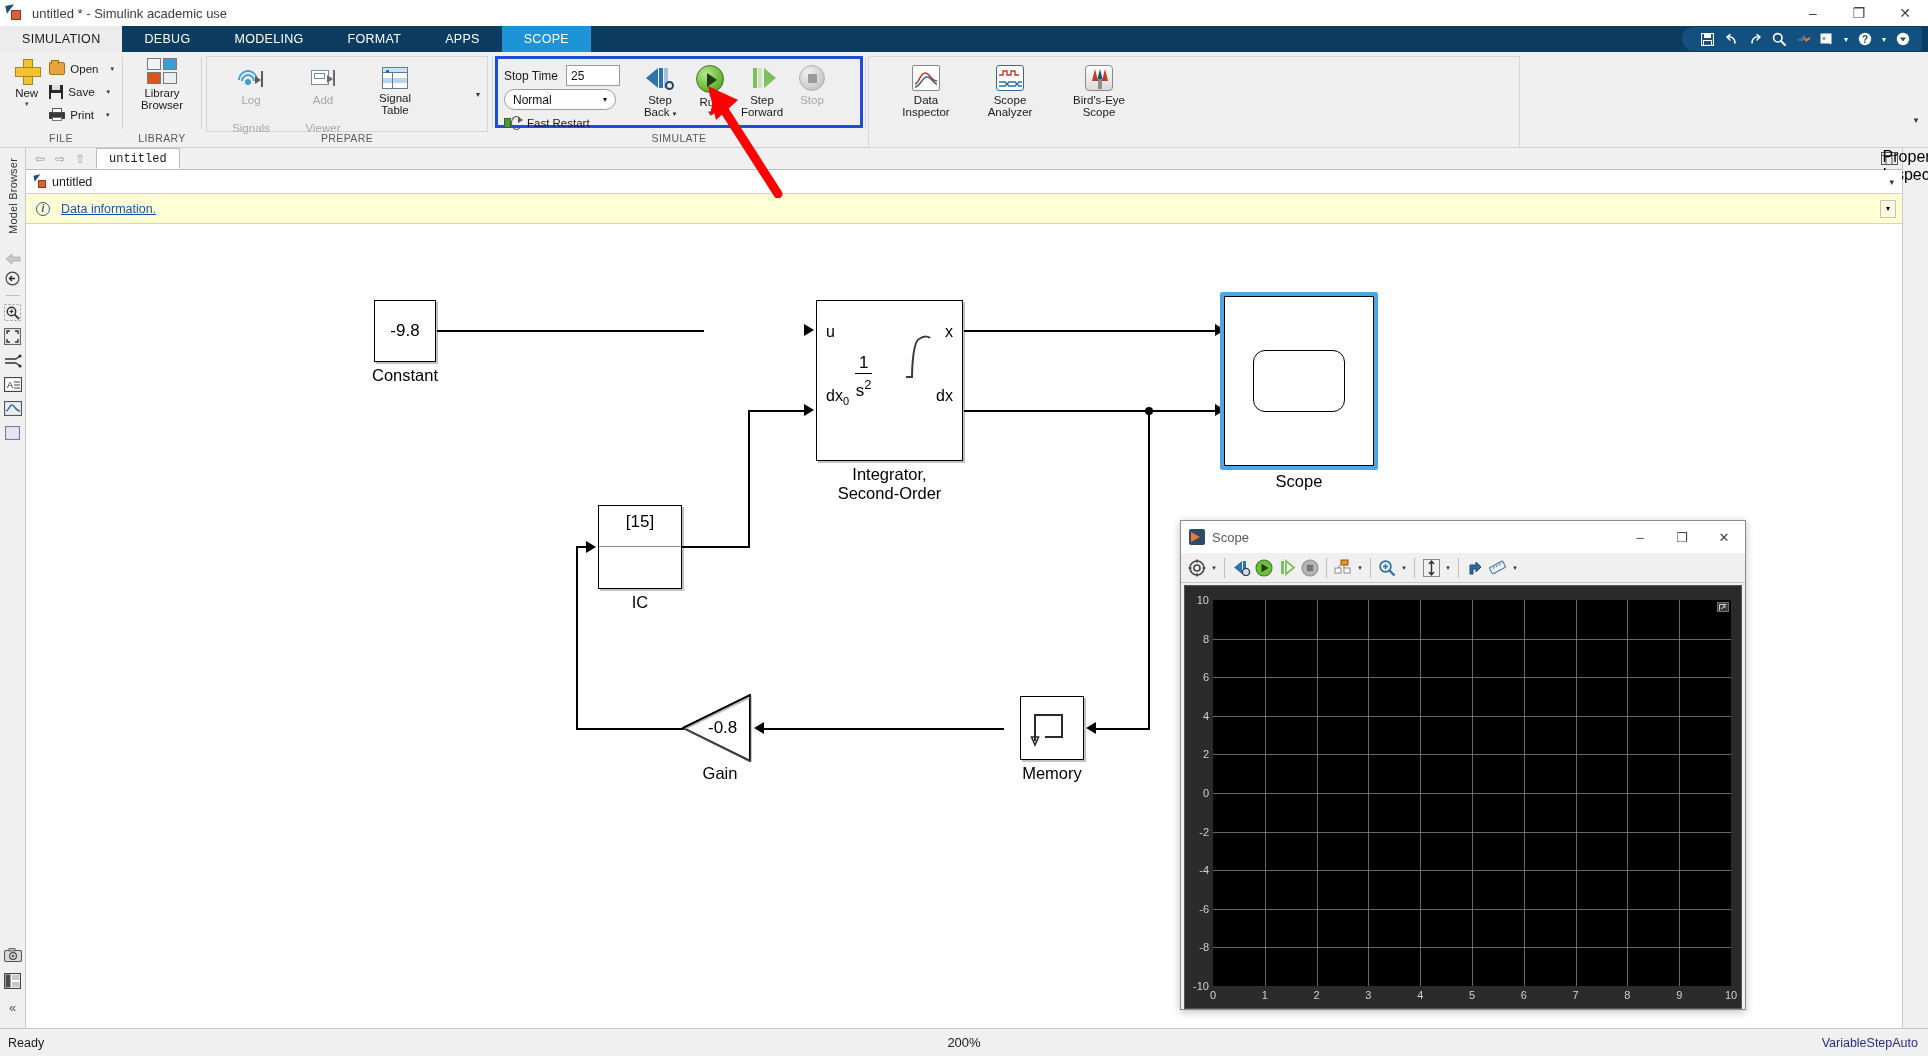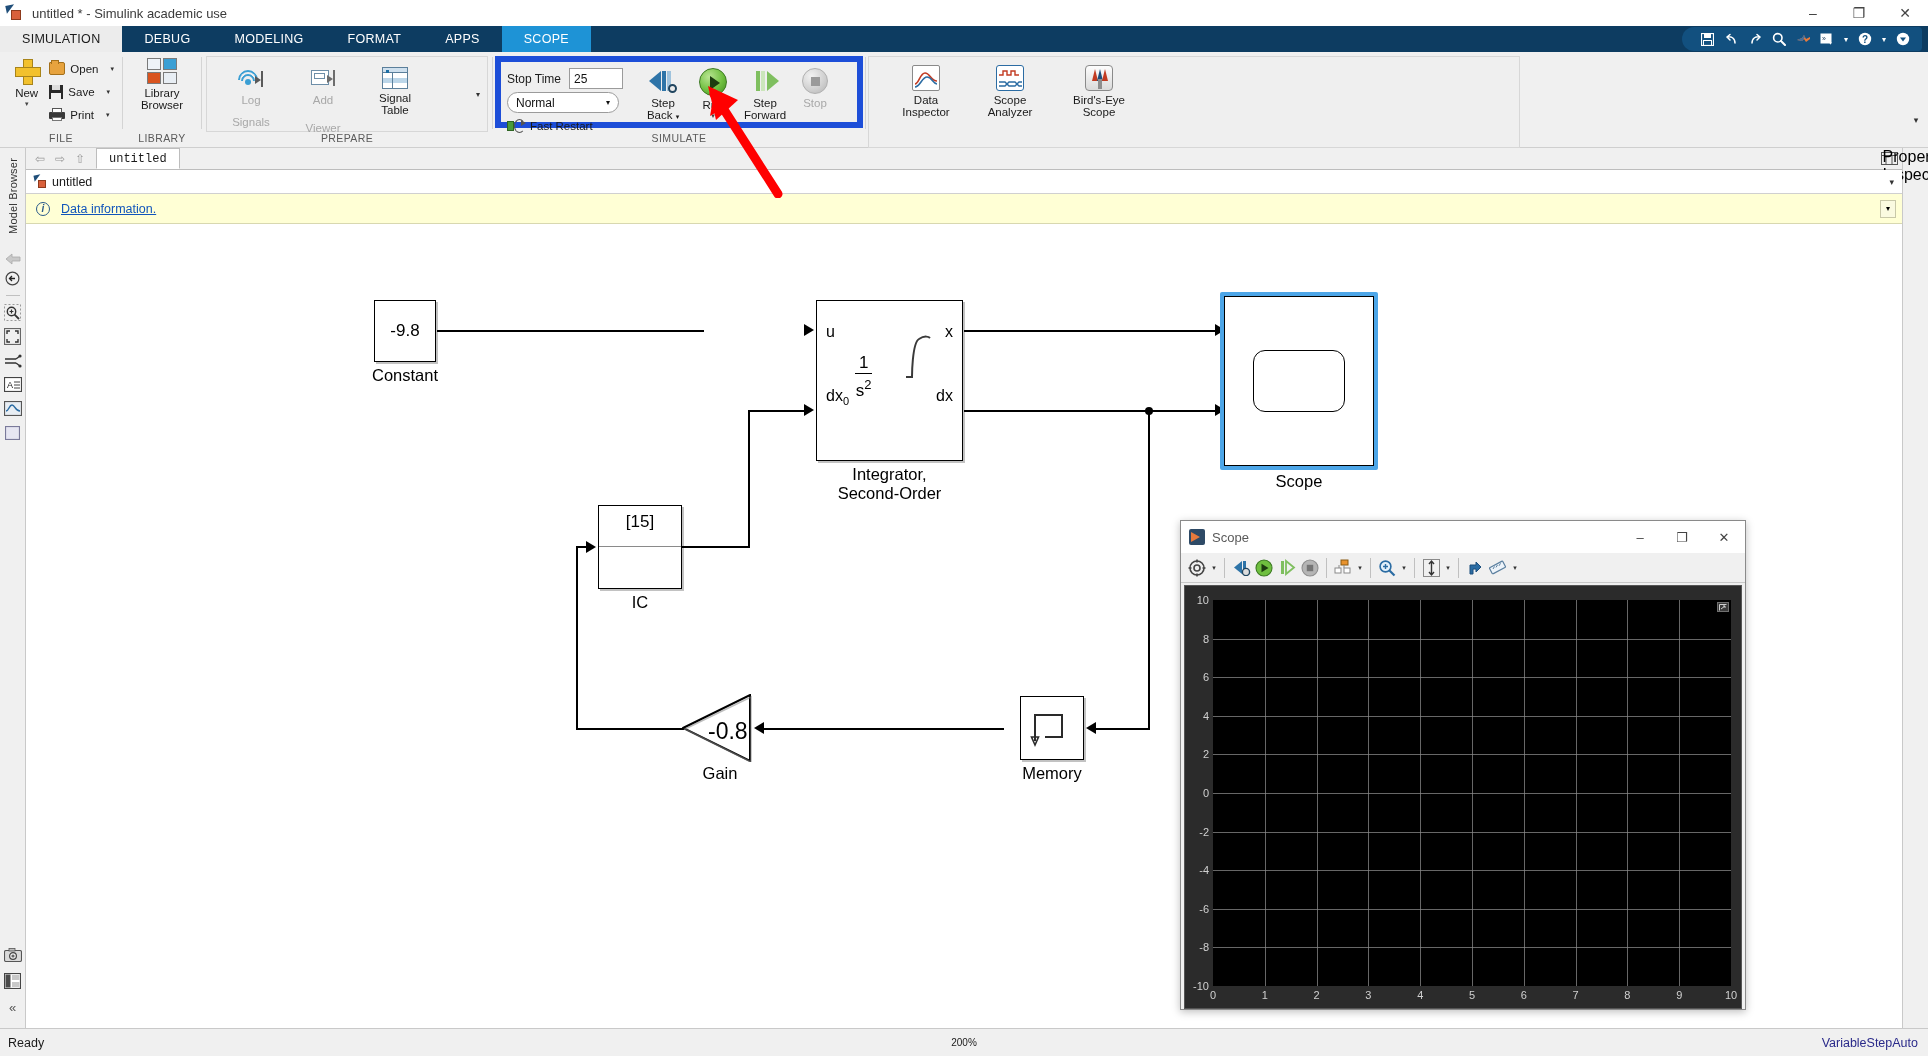"Stop Time" div.rgroup-inner { border: 6px solid #1d4ed8 -> 3px solid #1d4ed8 }
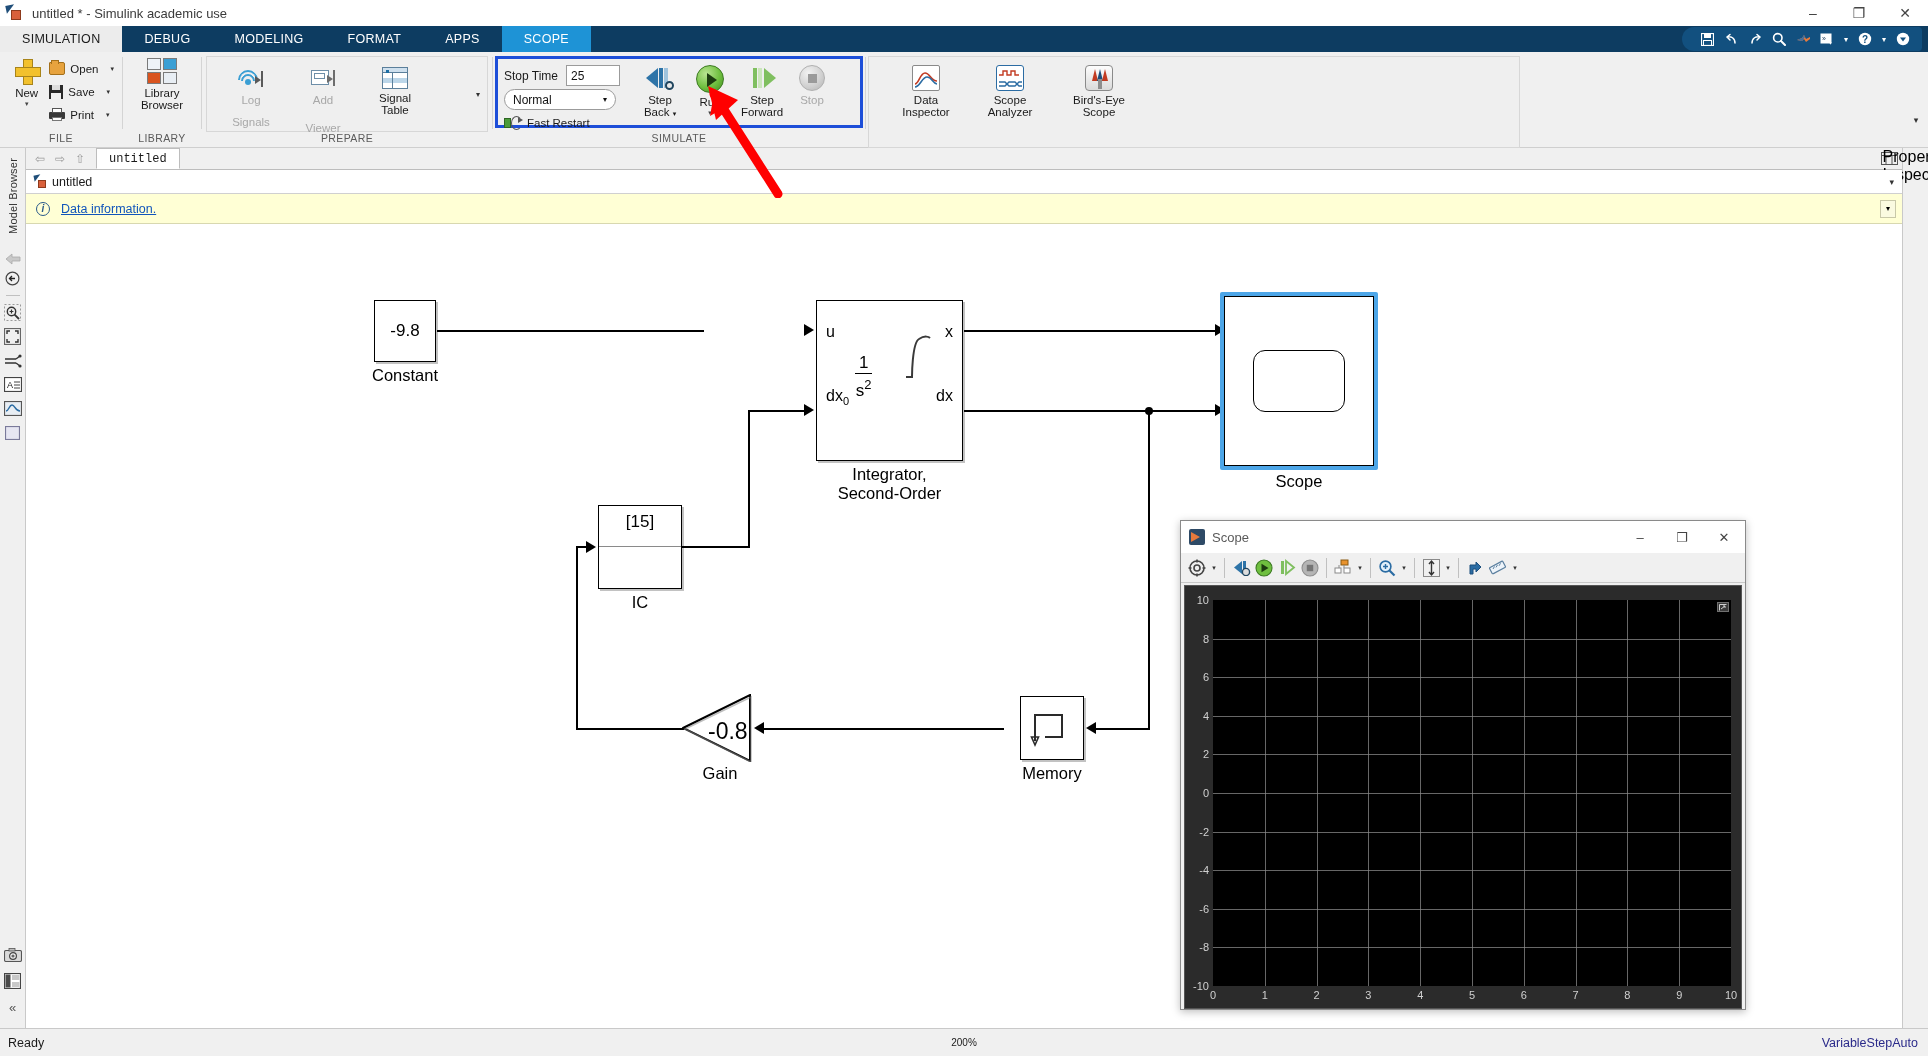"Signals" span.lbl { margin-top: 10px -> 16px }
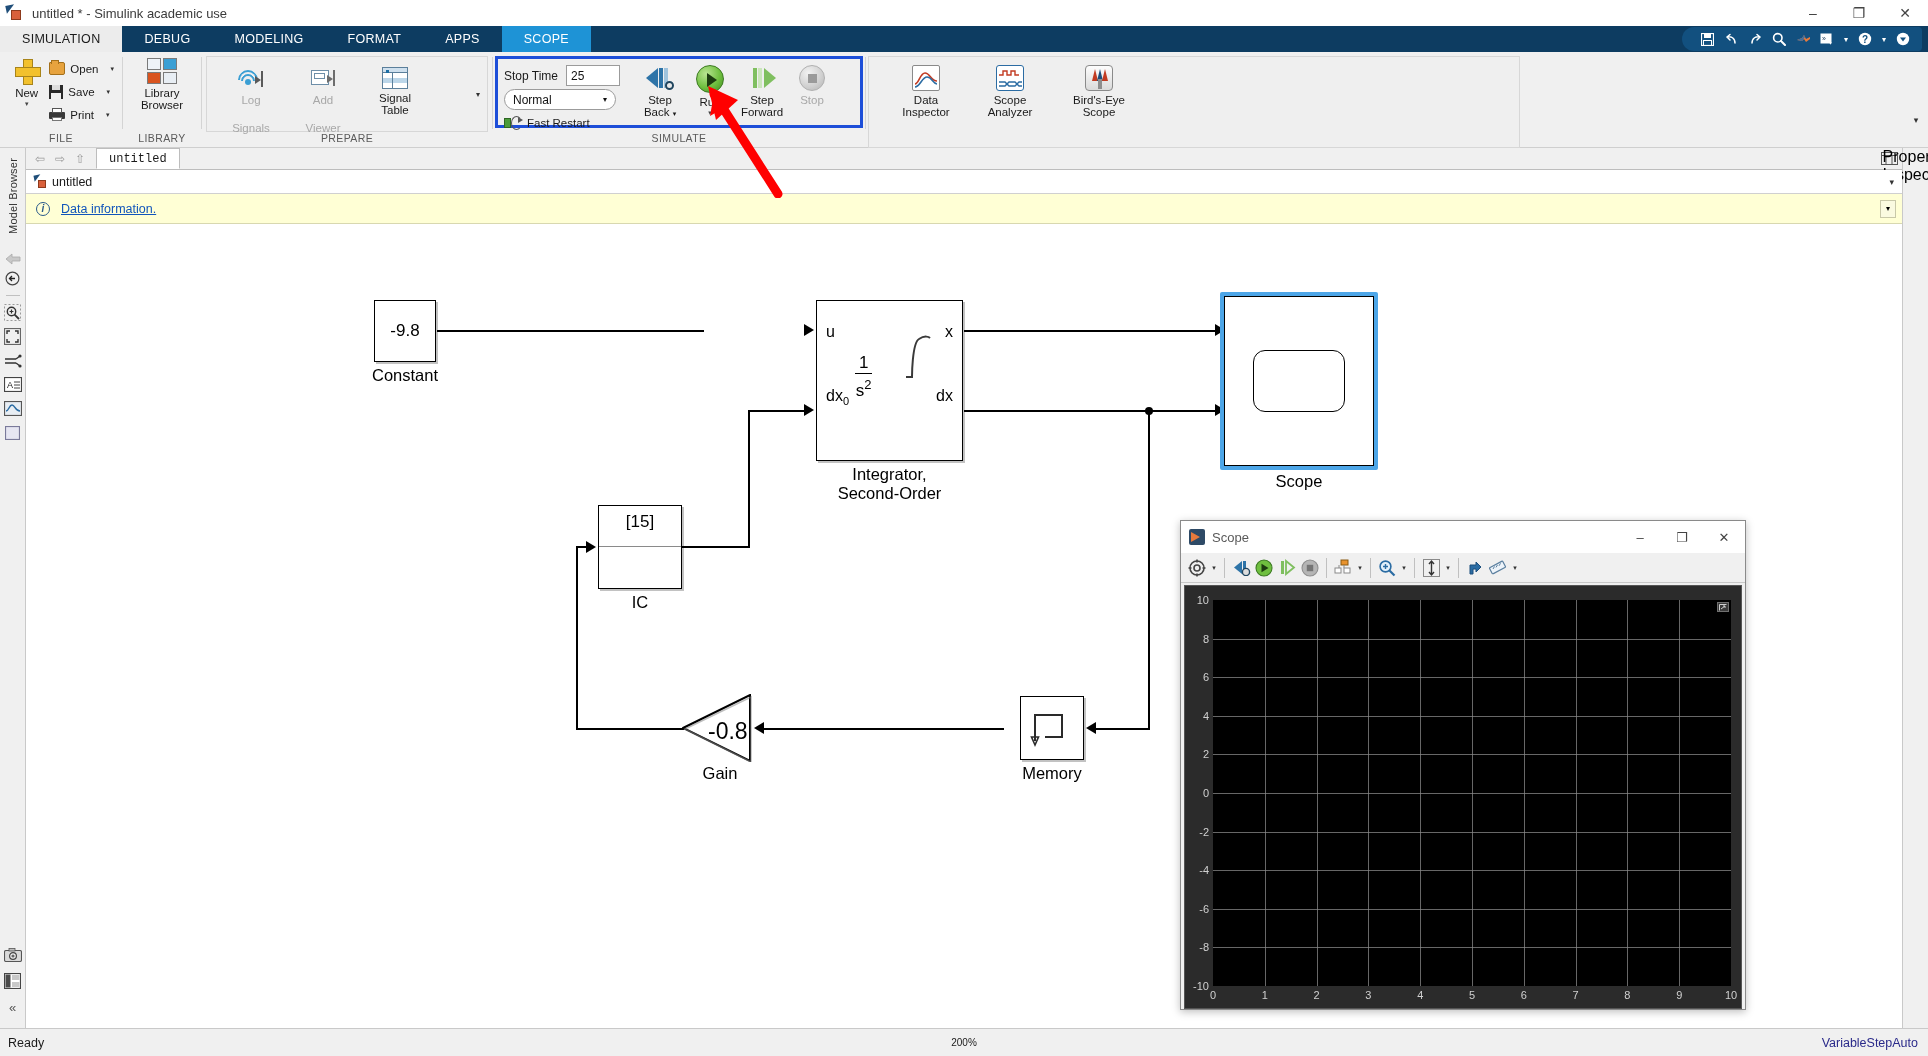"-0.8" span { font-size: 23px -> 17px }
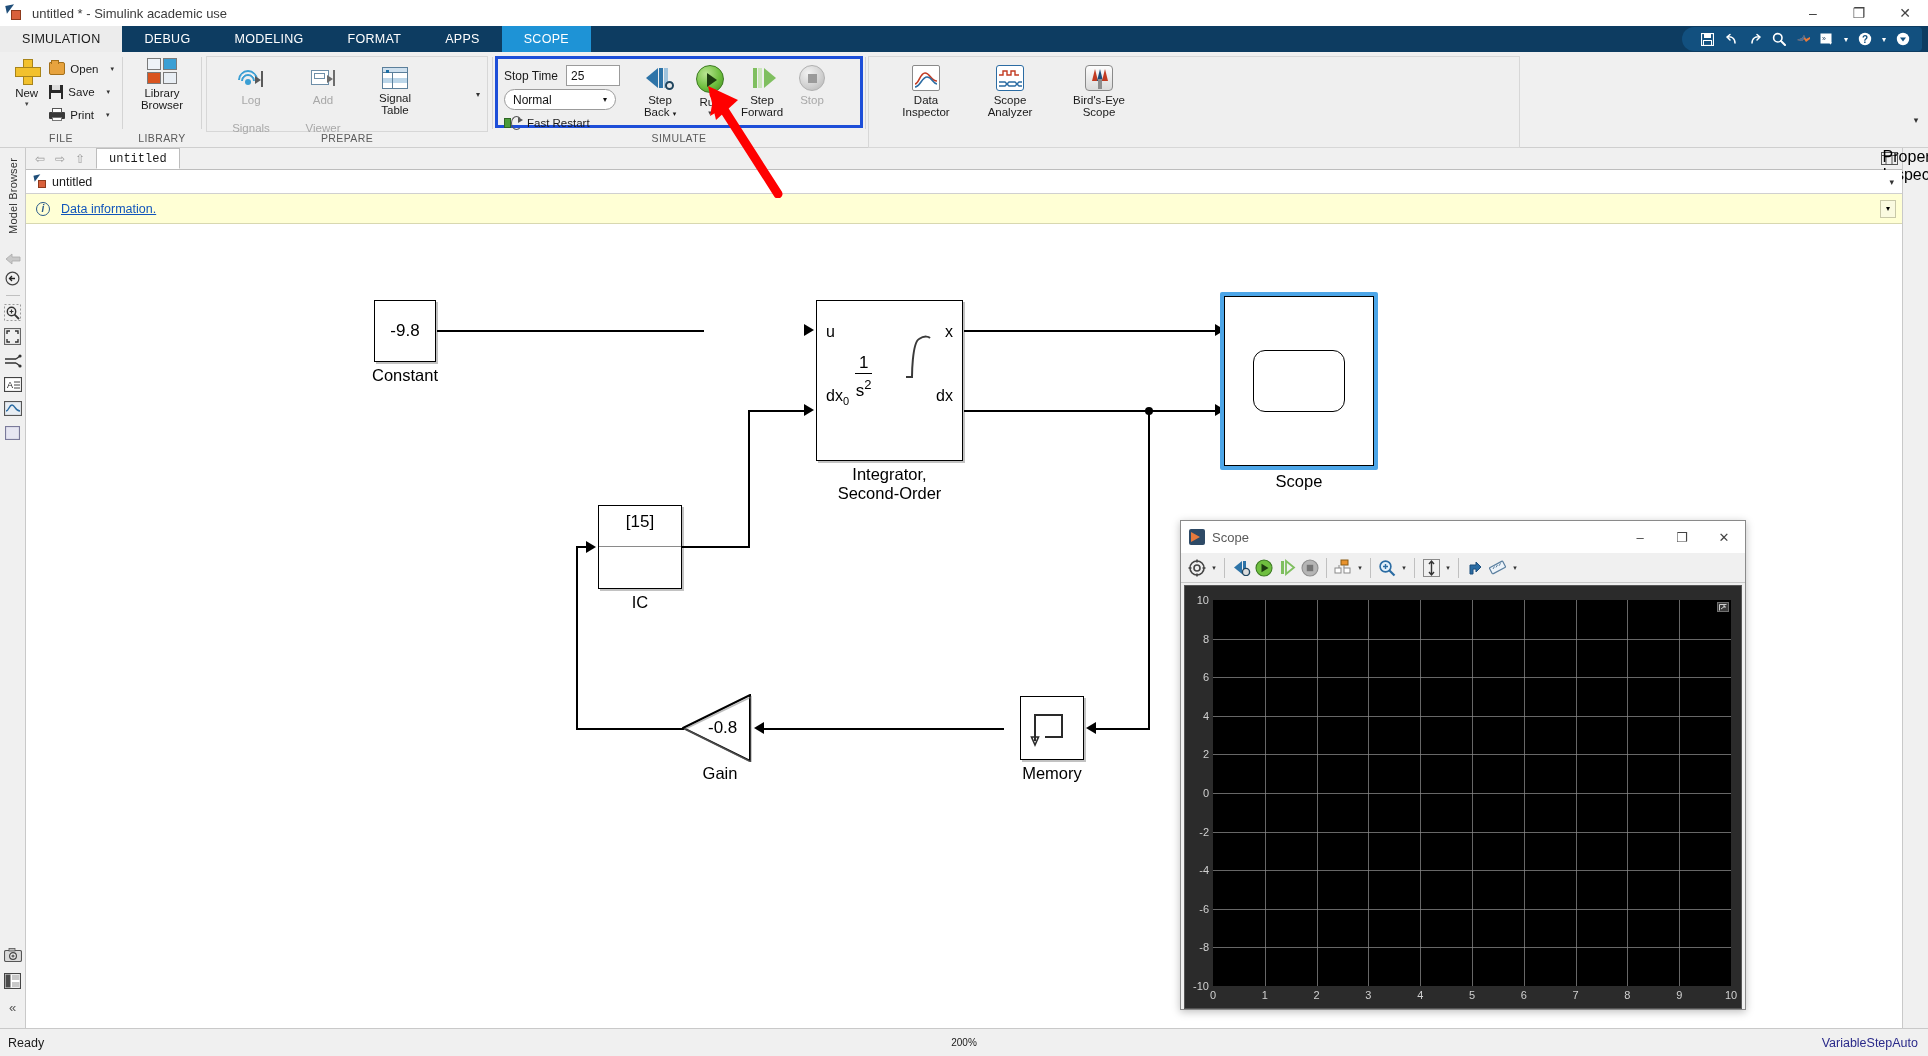"200%" .sb-c { font-size: 10px -> 13px }
